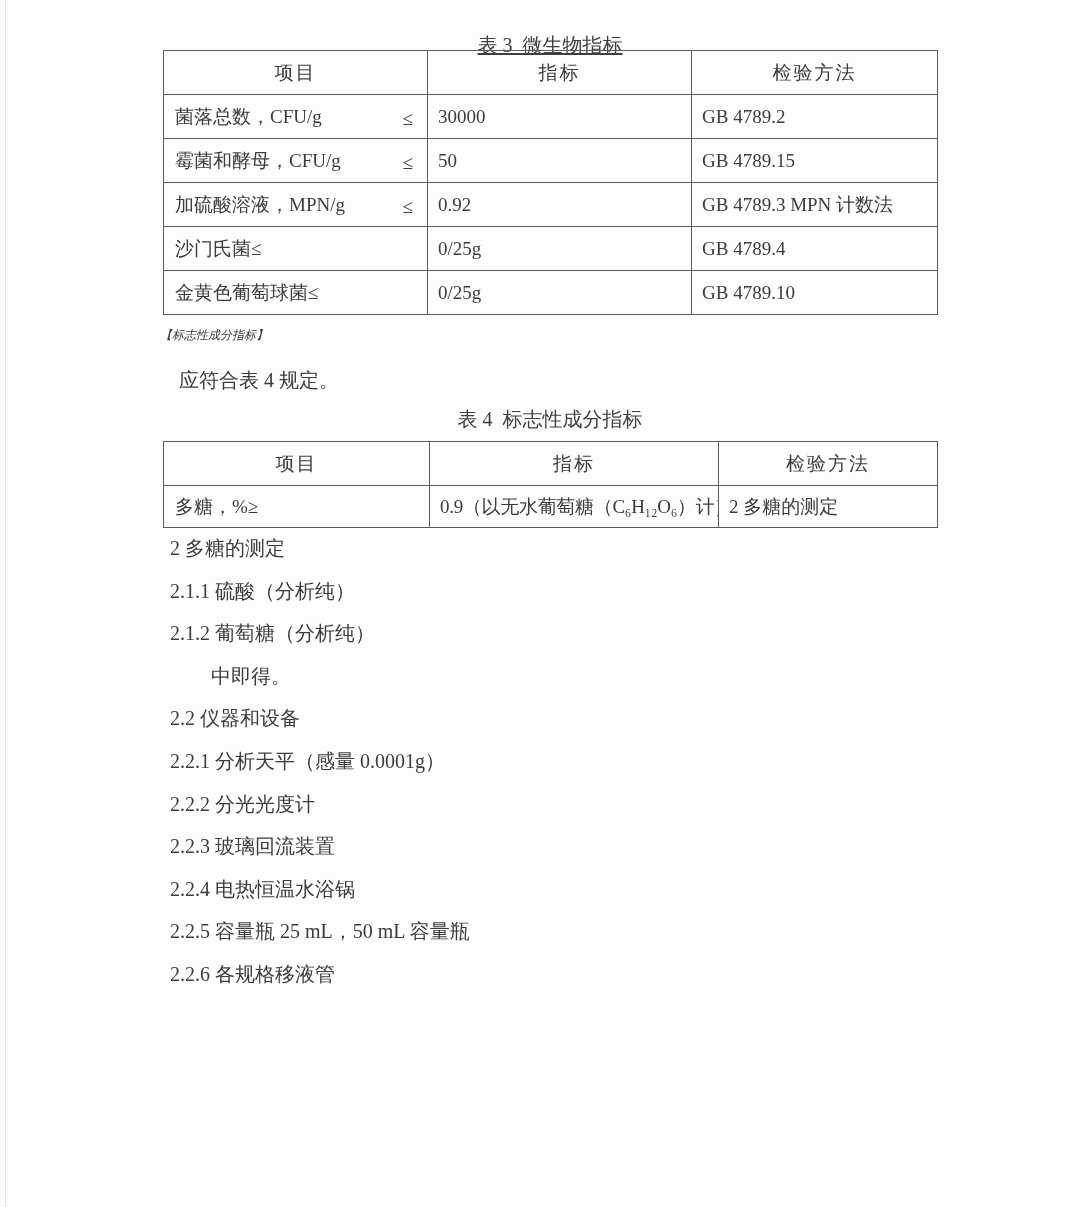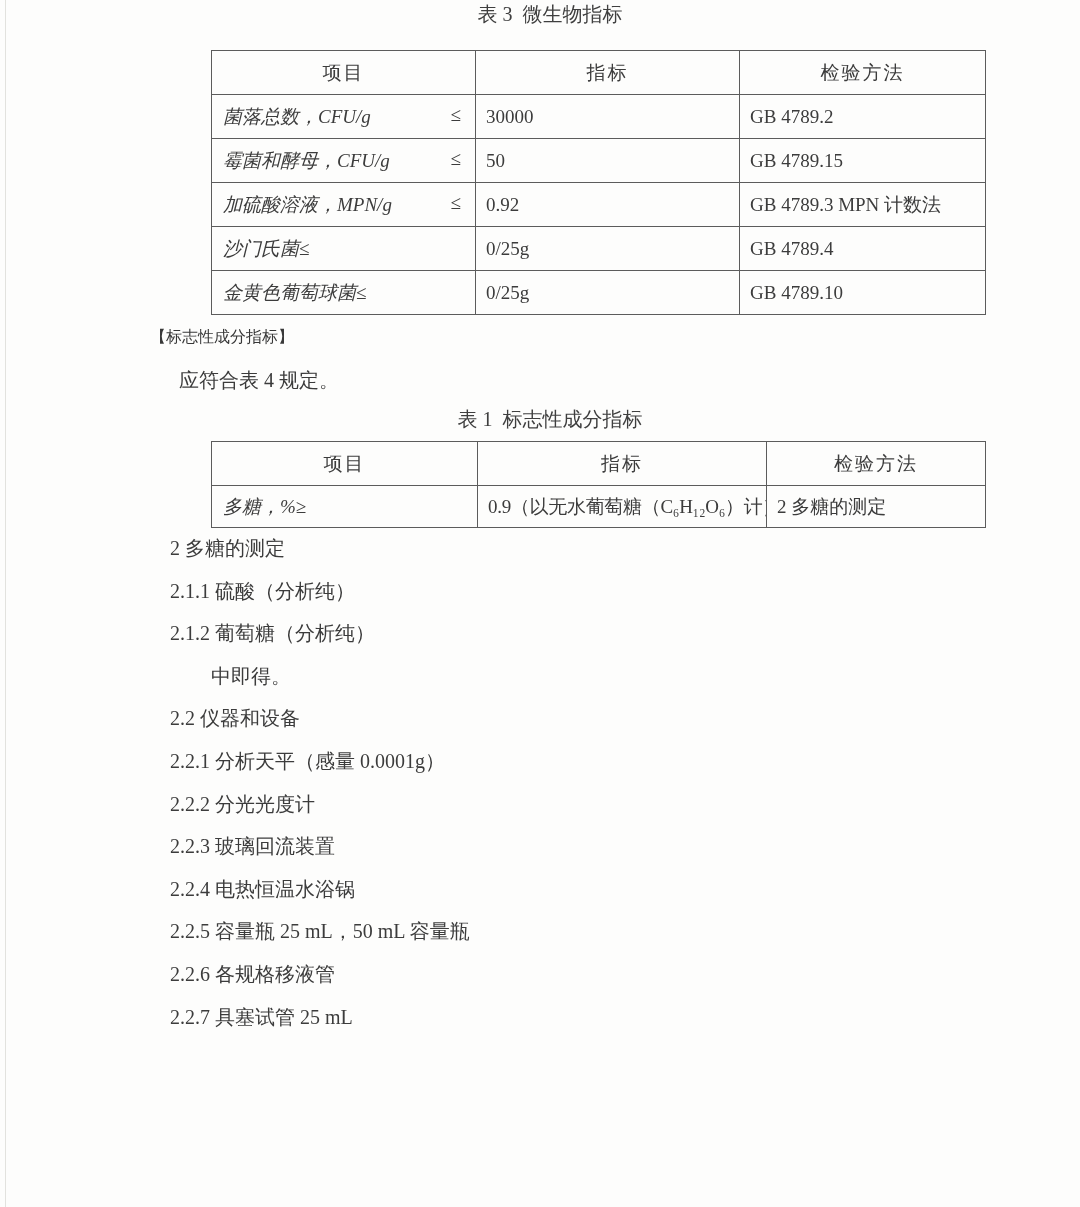"表 3 微生物指标" .t3-title { text-decoration: none -> underline; top: 1px -> 32px }
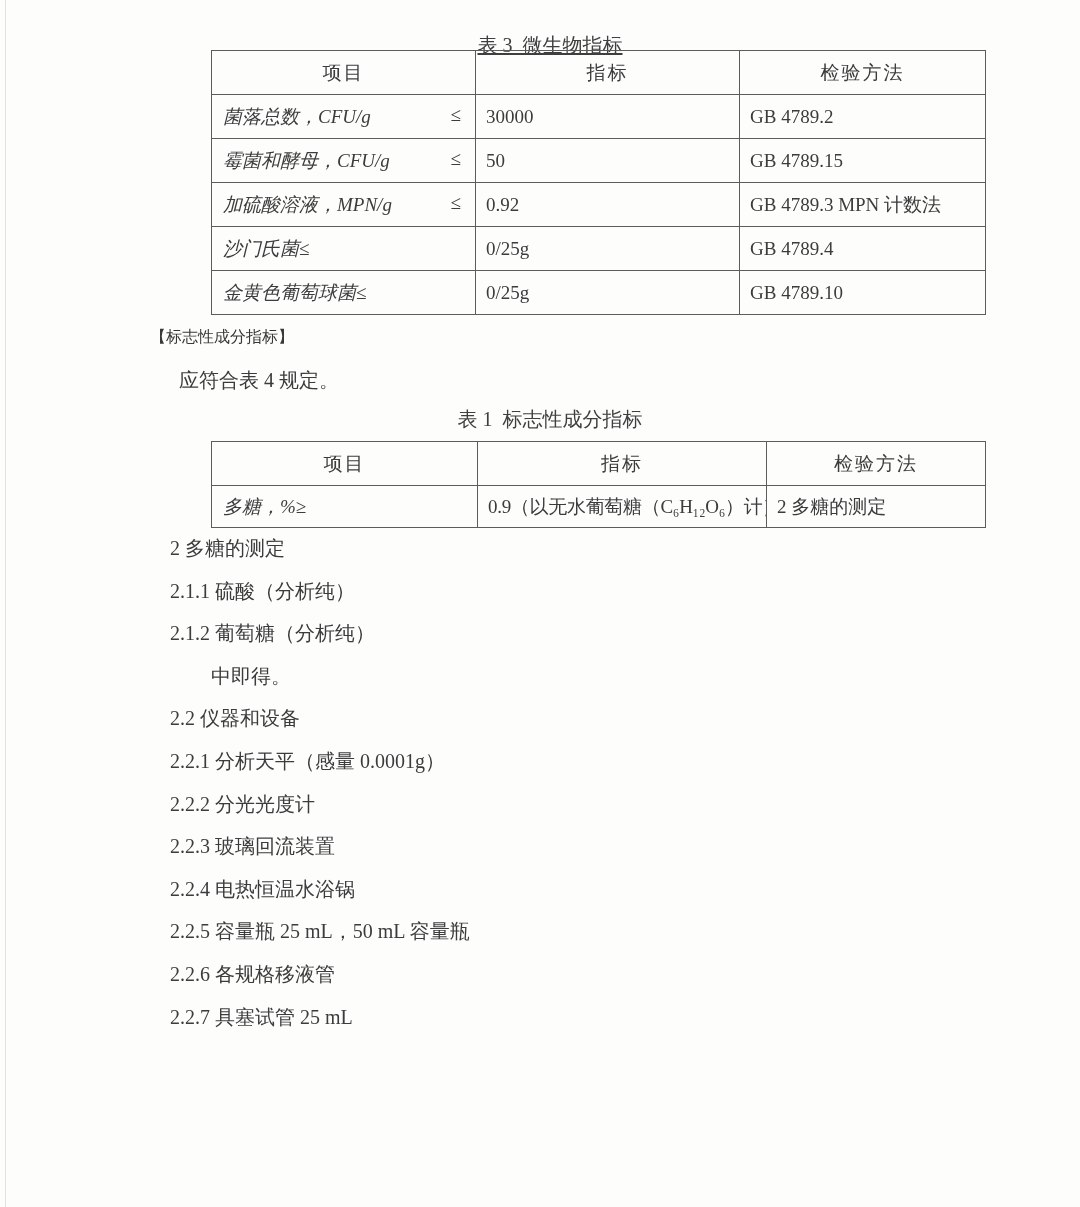"项目" table.tbl { margin-left: 48px -> none }
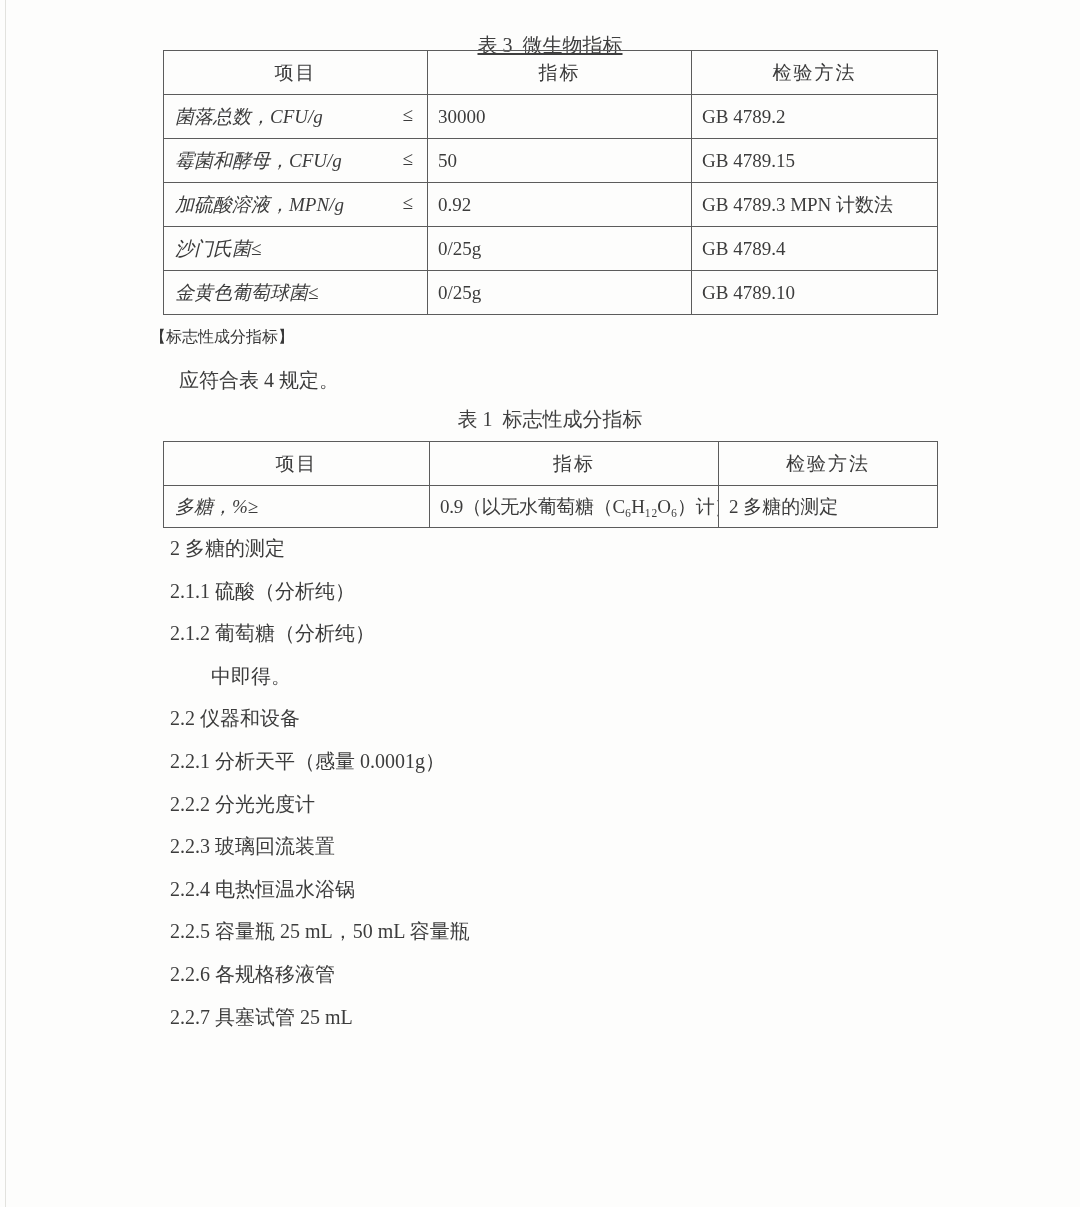"菌落总数，CFU/g" td.c-item .cellflex { align-items: flex-start -> flex-end; font-style: italic -> none }
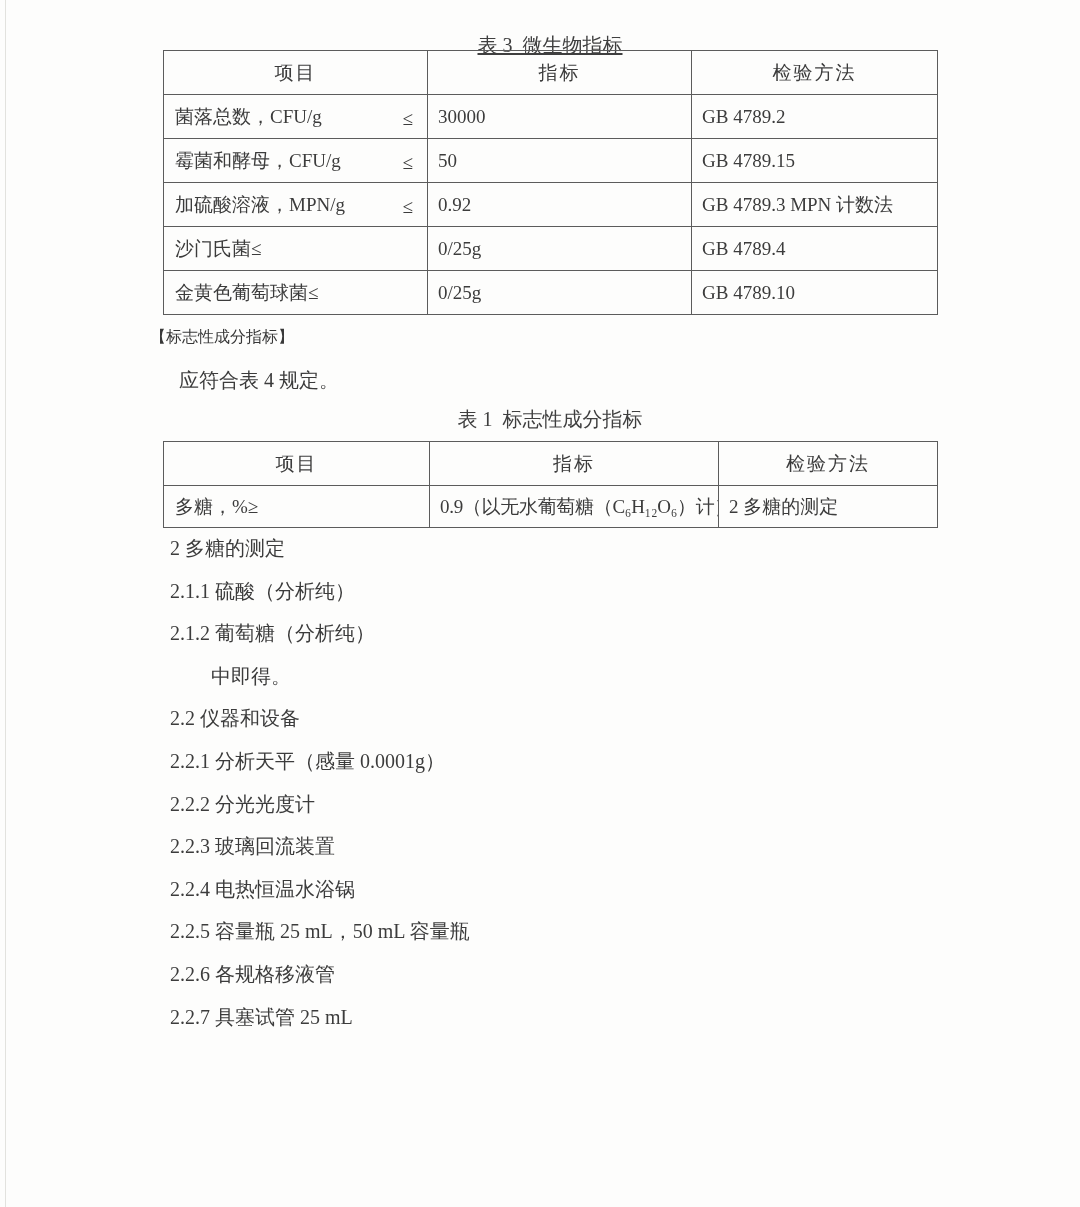"【标志性成分指标】" .sec-head { font-size: 16px -> 12px; font-style: none -> italic; left: 150px -> 160px }
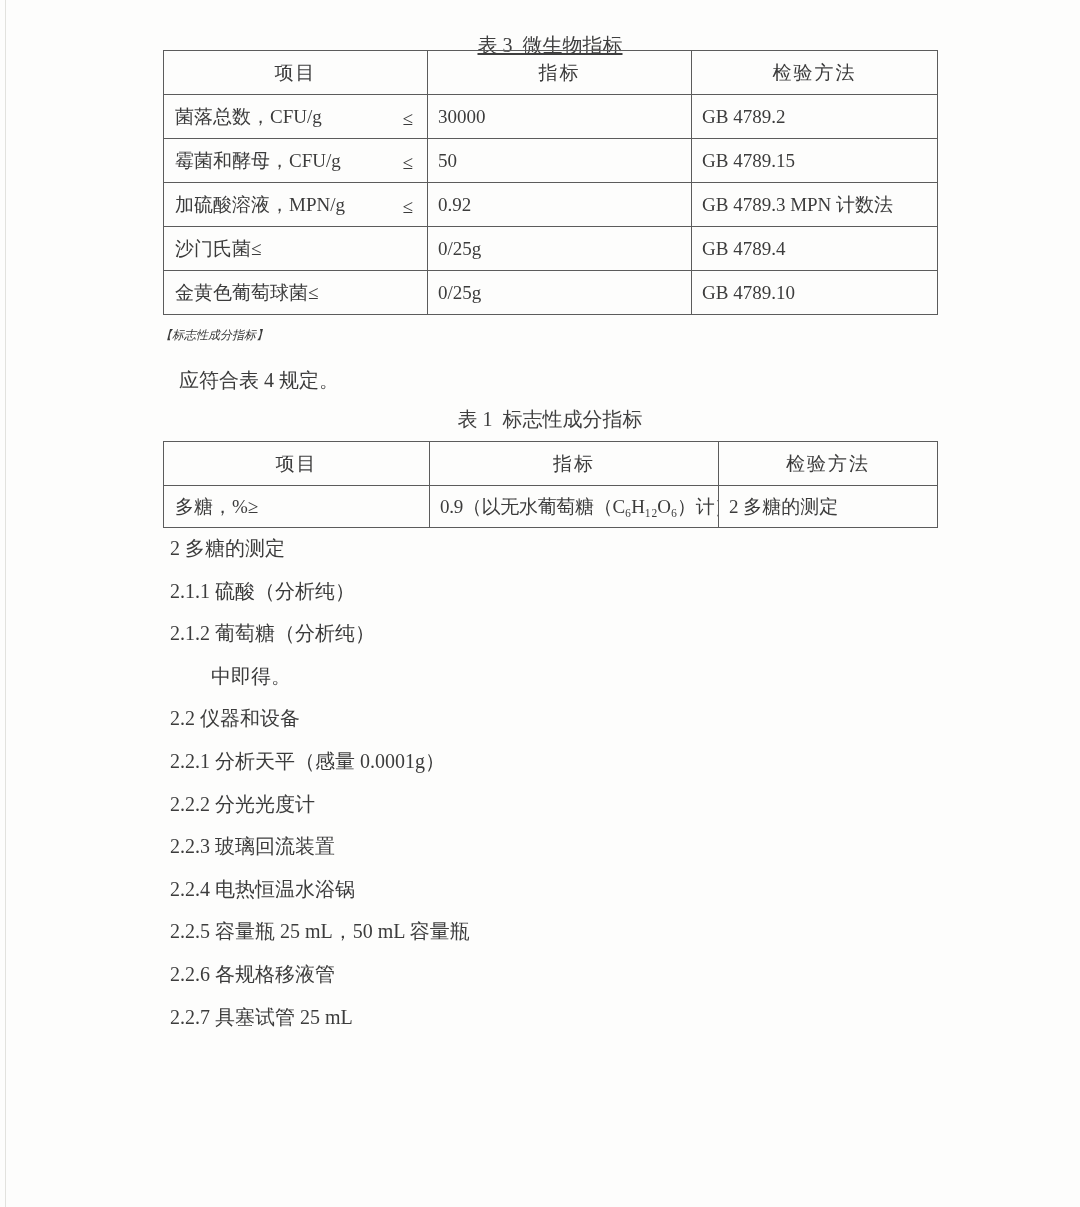"表 1 标志性成分指标" div.tbl-title { text: 1 -> 4 }
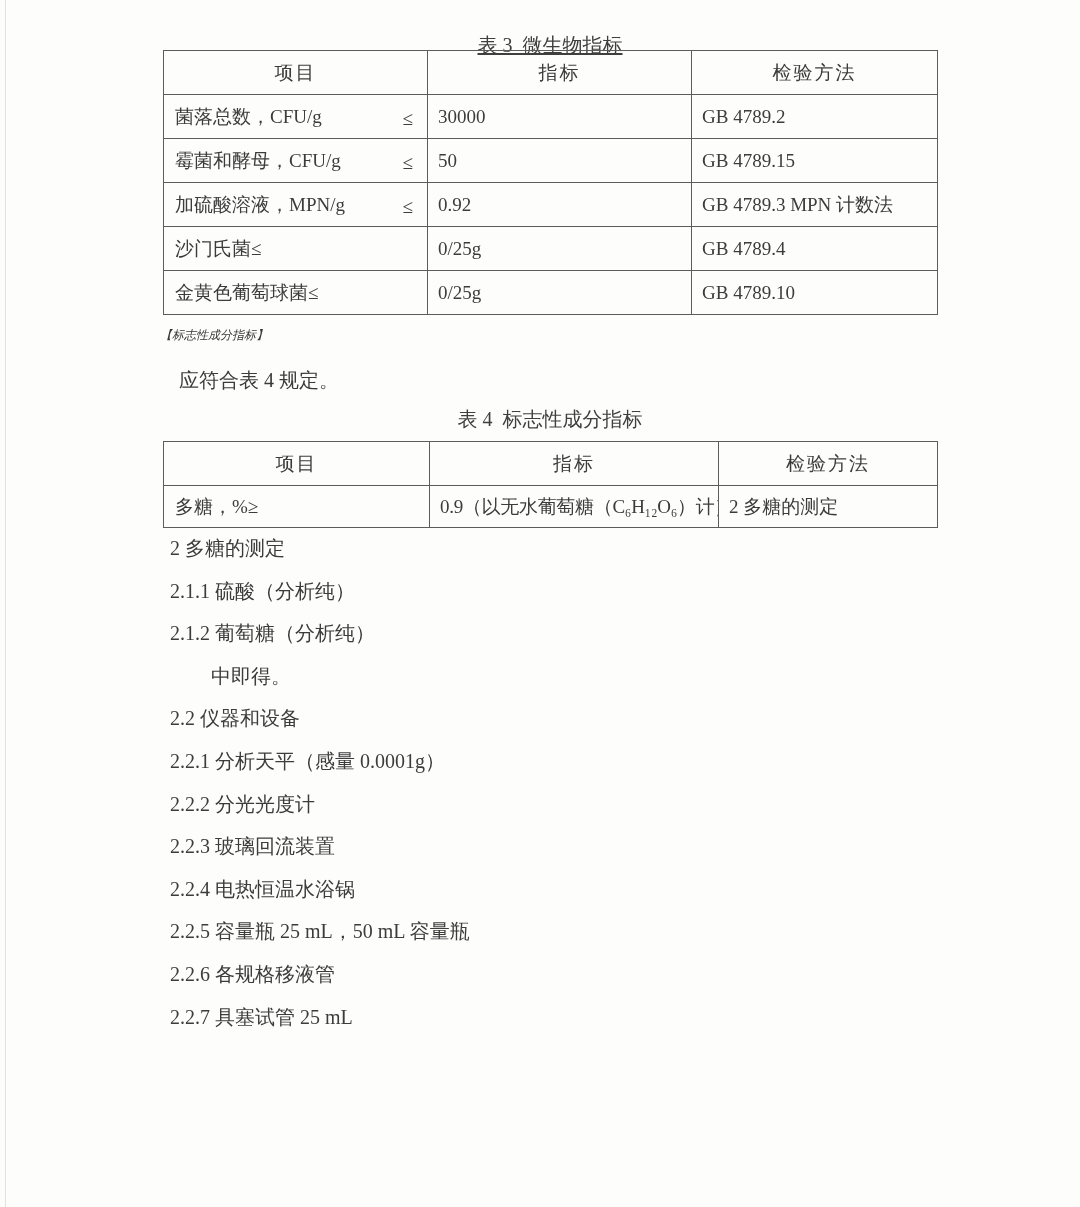"2.2.7 具塞试管 25 mL" p.bline { html: <p><span>2.2.7 具塞试管 25 mL</span></p> -> none }
